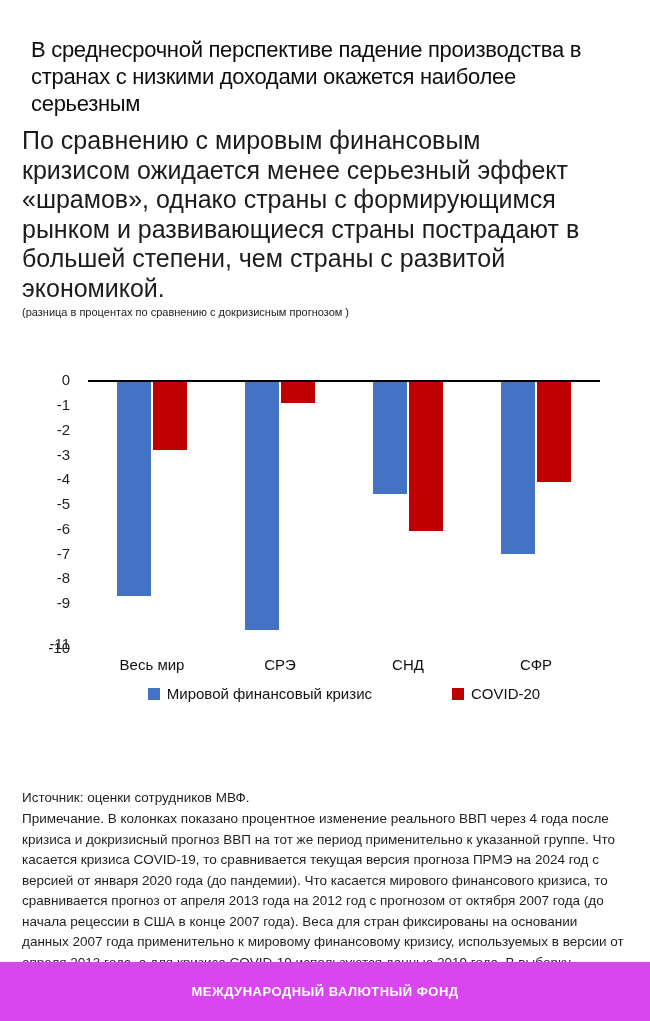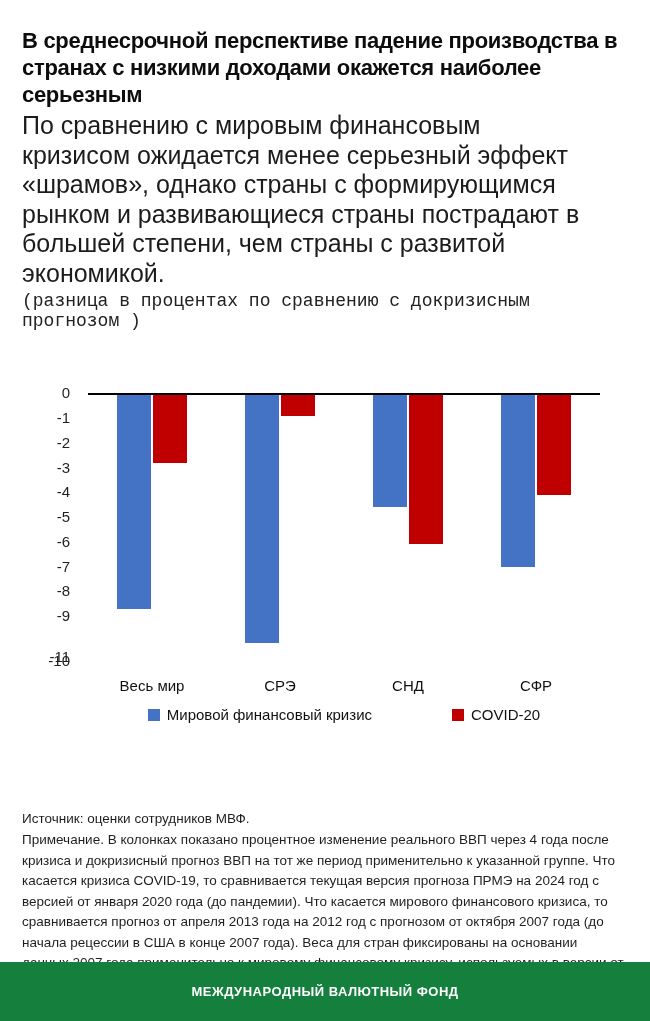"В среднесрочной перспективе падение" .fig-title { font-weight: 700 -> 400; margin: 0 -> 9px }
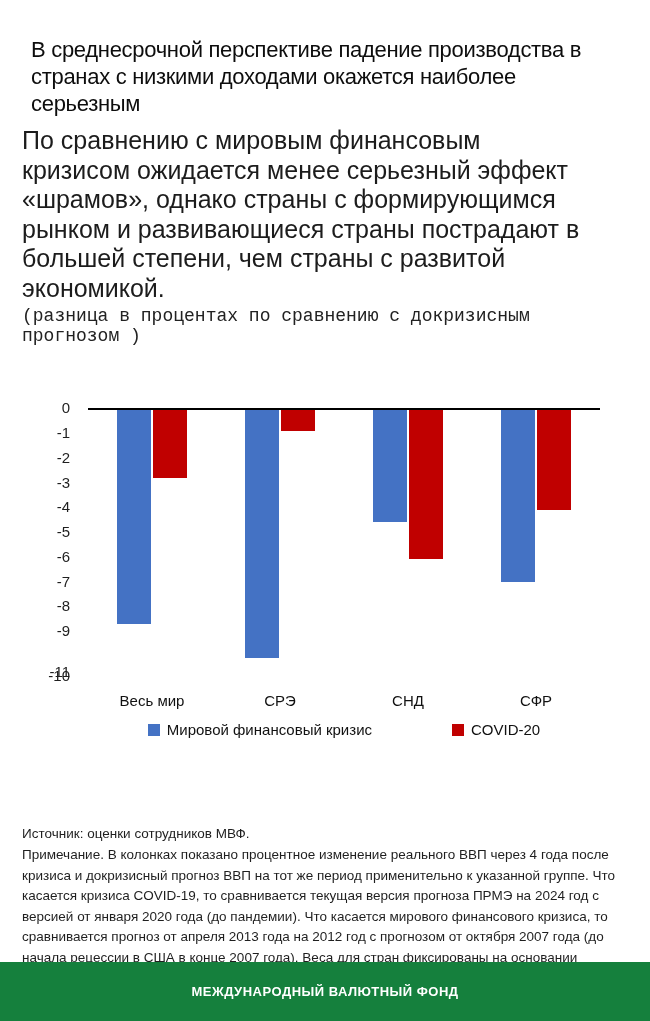"(разница в процентах по сравнению" .fig-units { font-family: Liberation Mono, monospace -> none; font-size: 18px -> 11px }
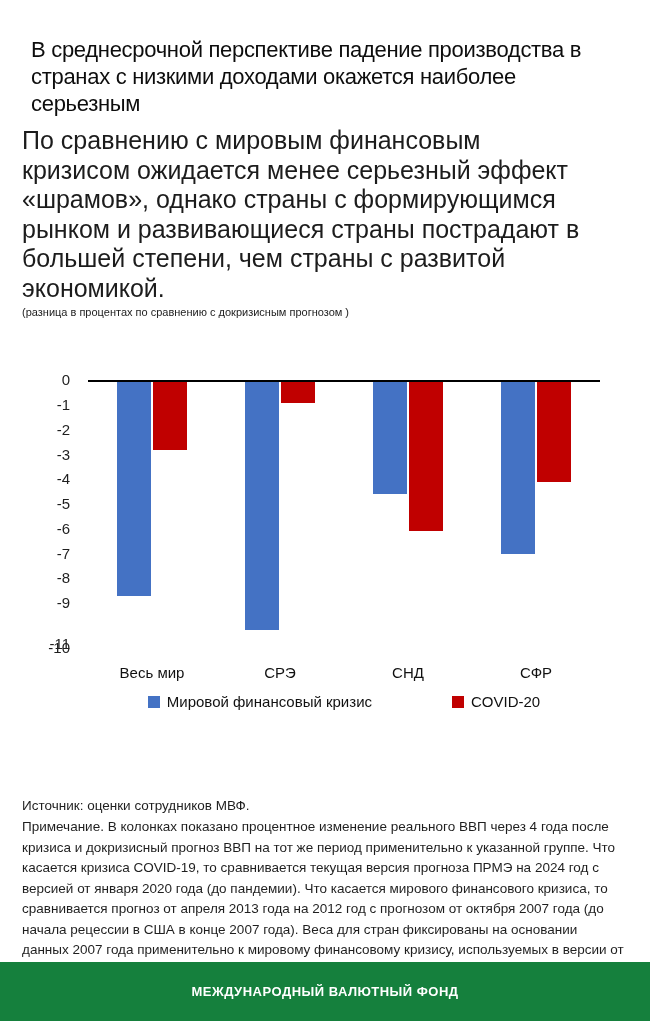"Весь мир" .cat-label { margin-top: 12px -> 4px }
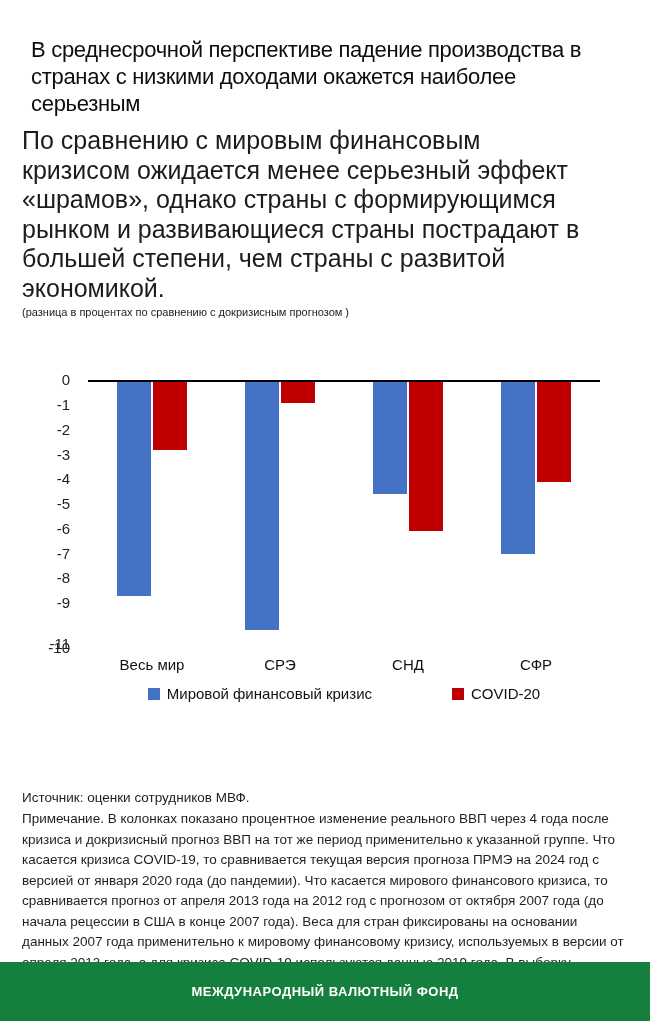"МЕЖДУНАРОДНЫЙ ВАЛЮТНЫЙ ФОНД" div.imf-bar { background: #15803d -> #d946ef }
